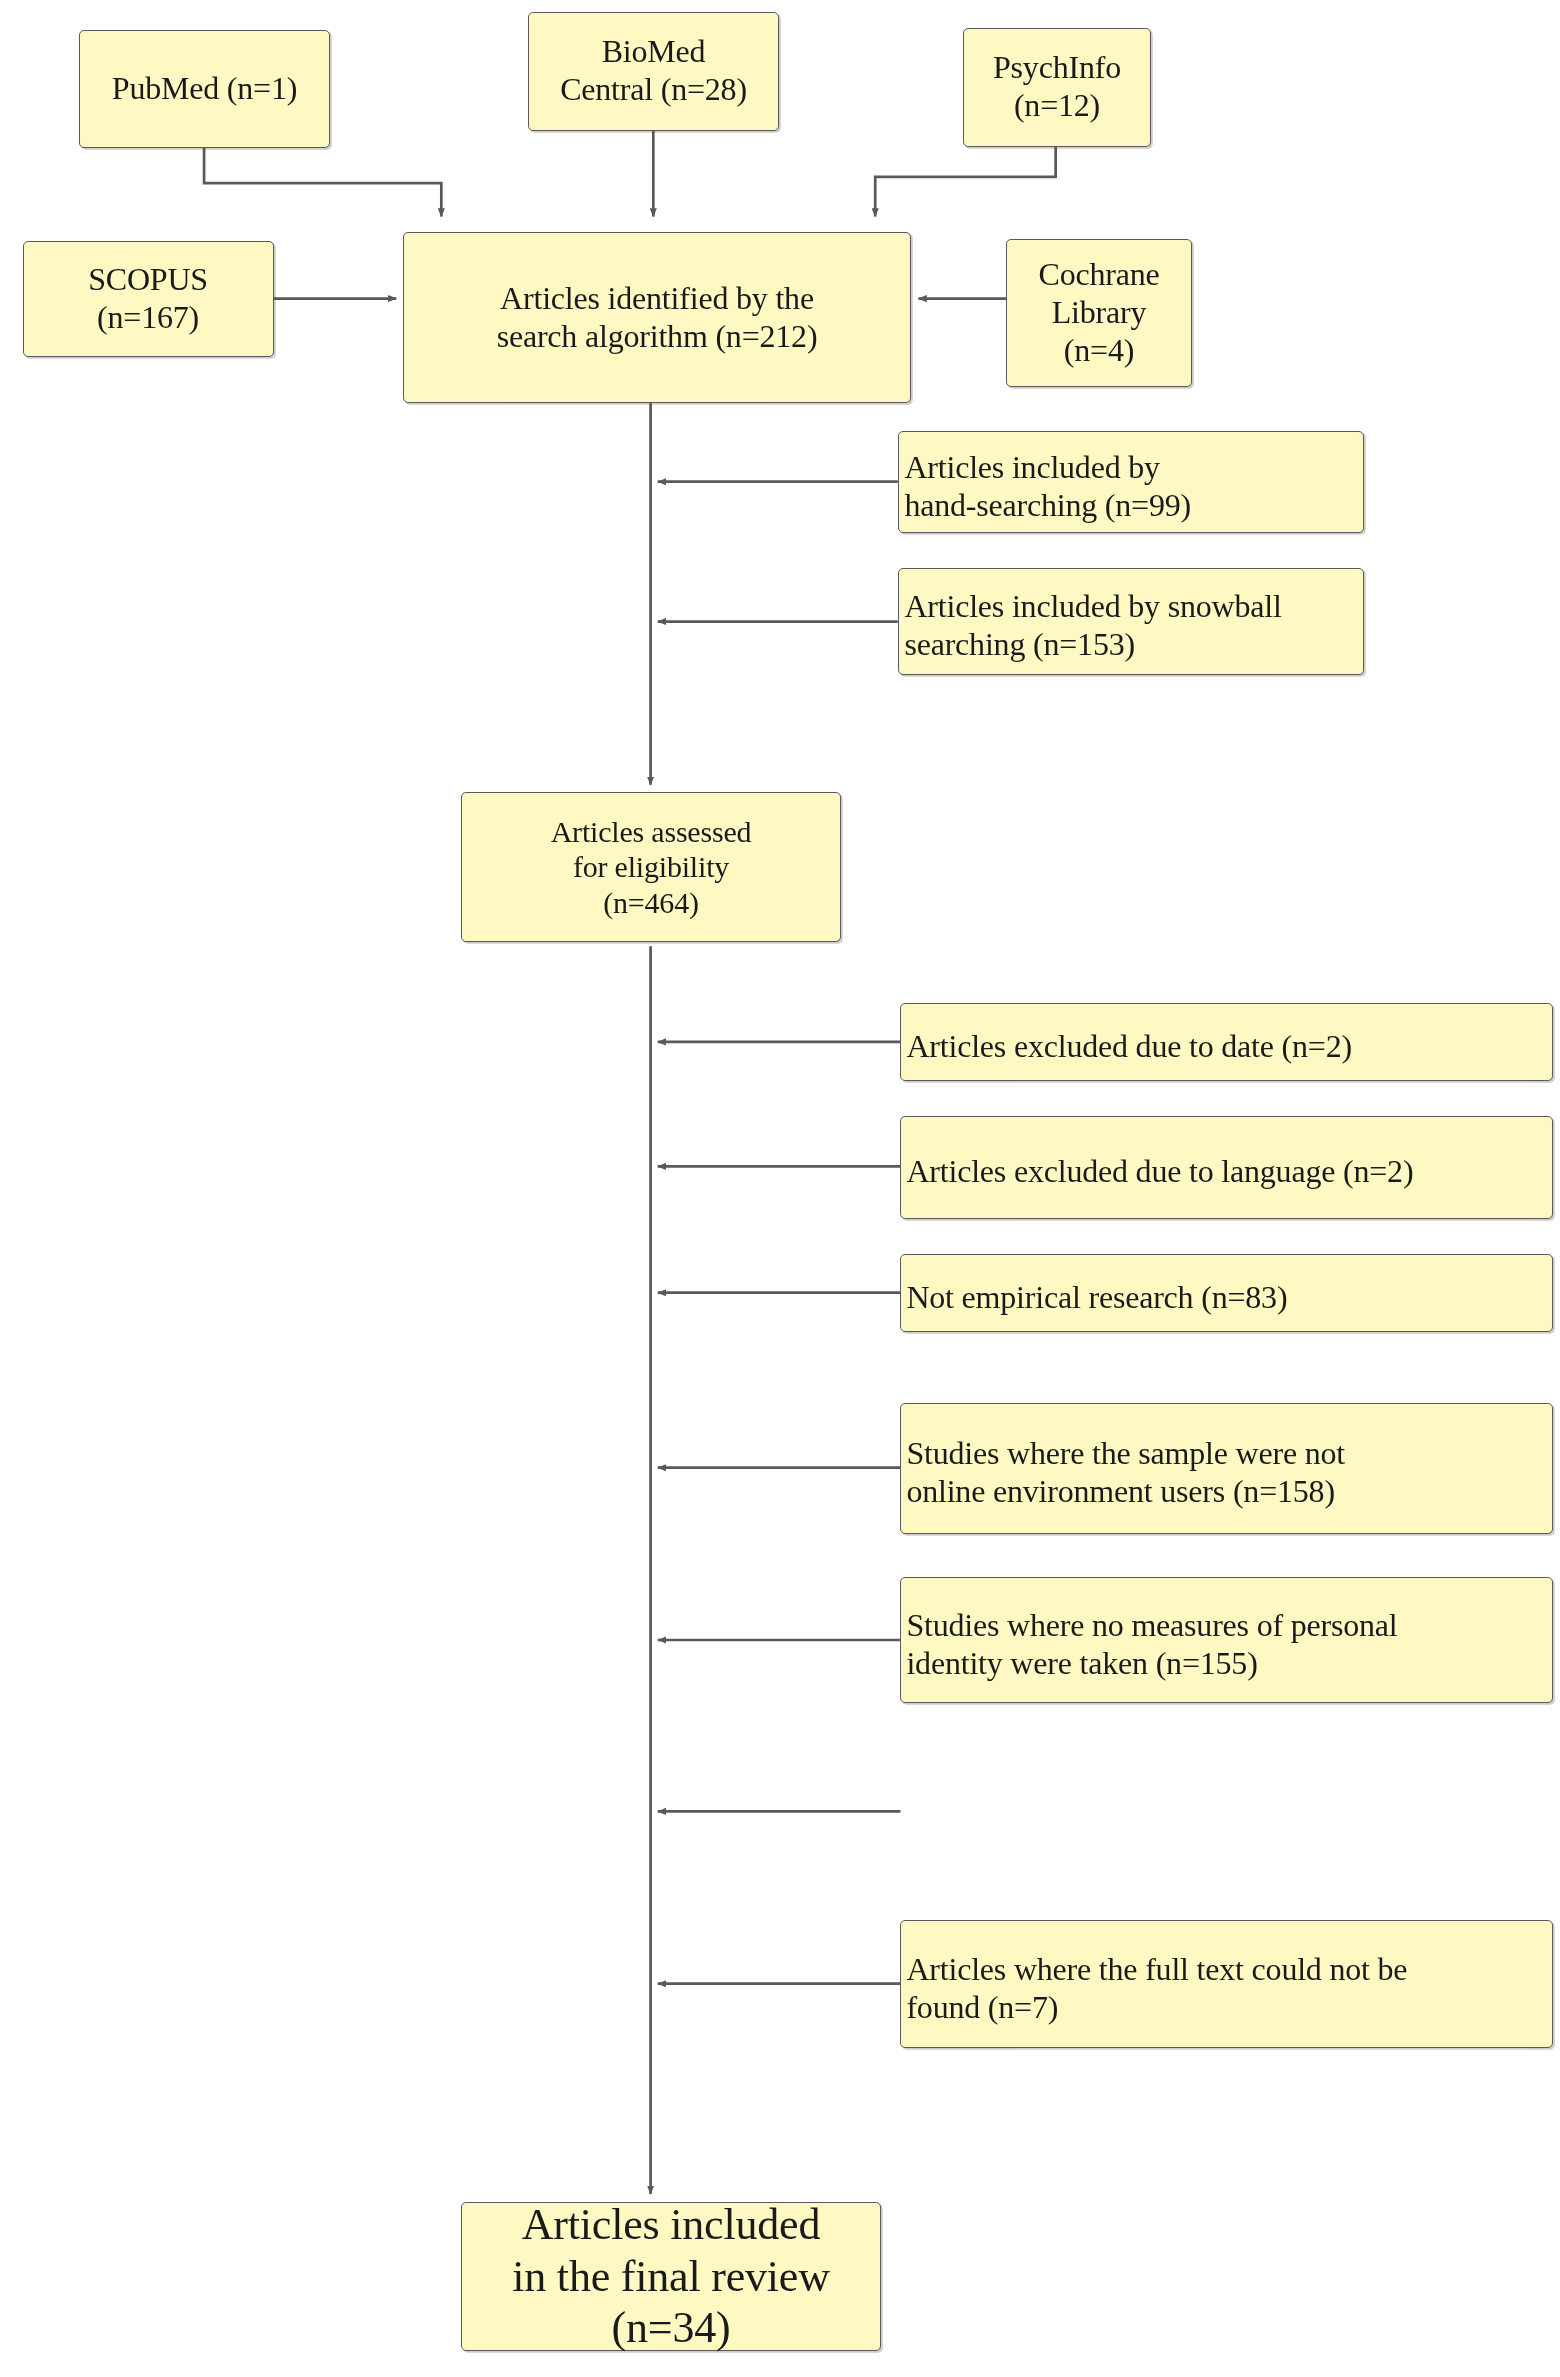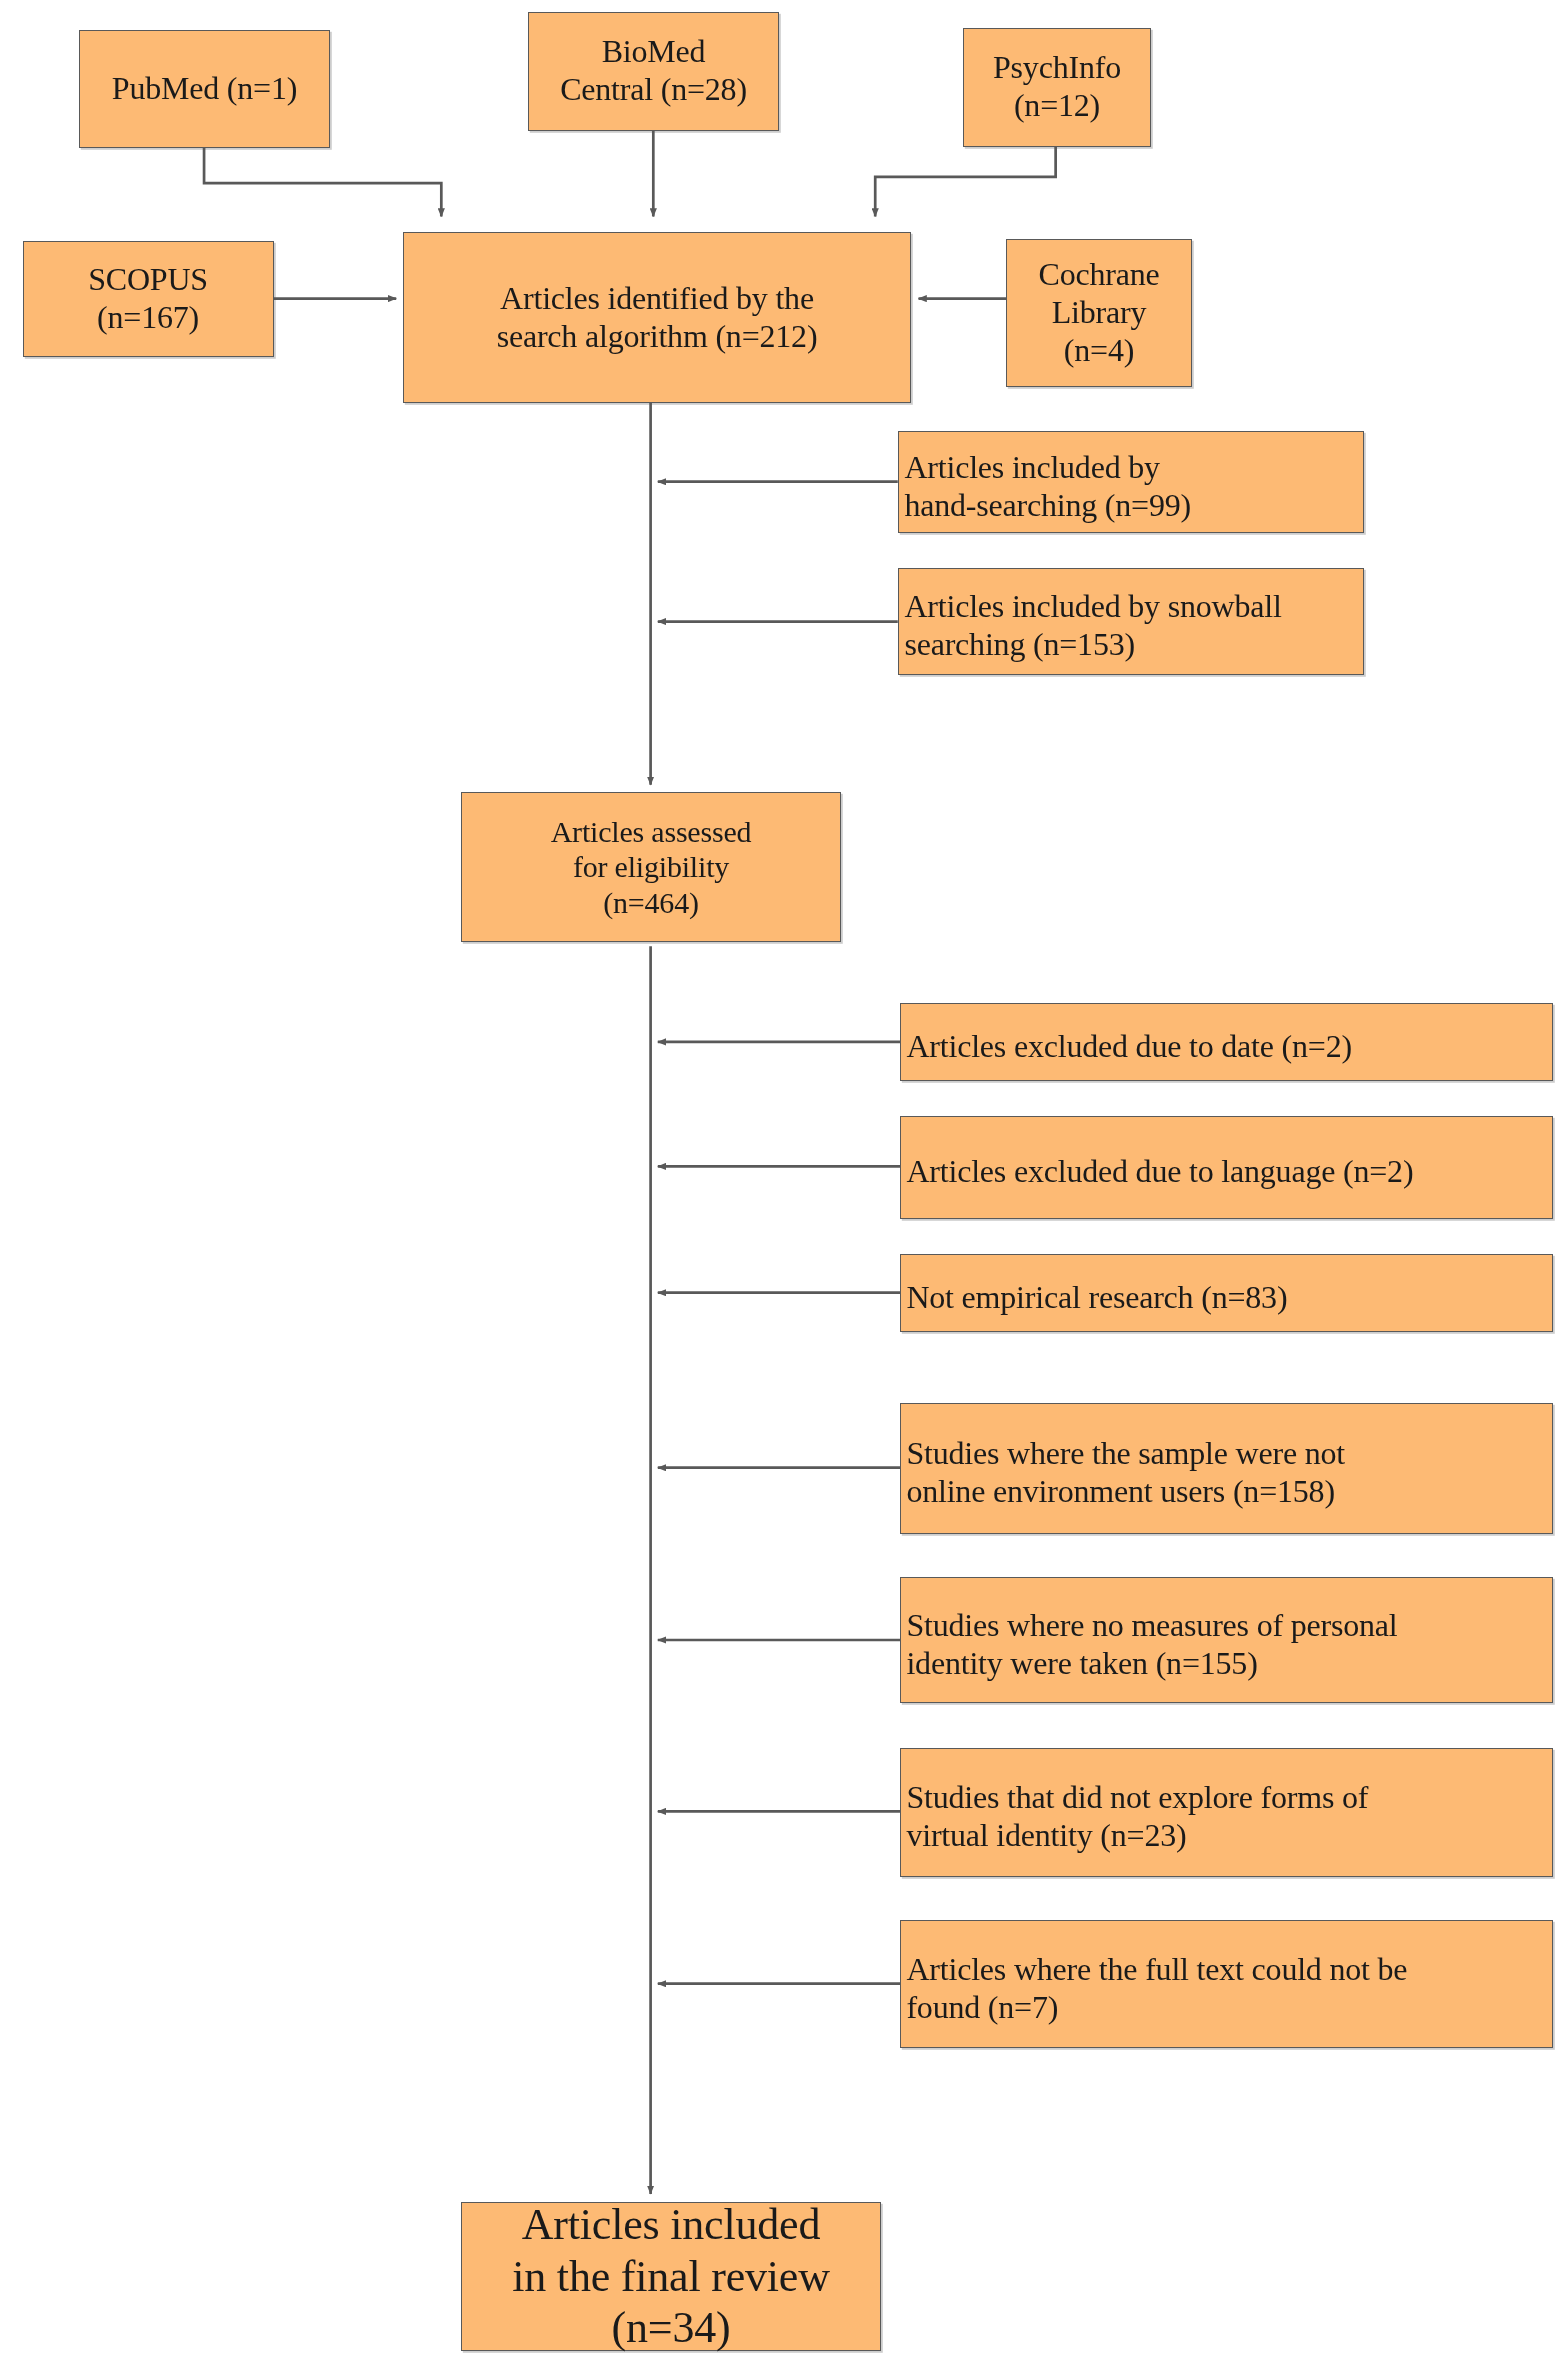"BioMed" .node-box { background: #fdba74 -> #fef9c3; border-radius: 0 -> 5px }
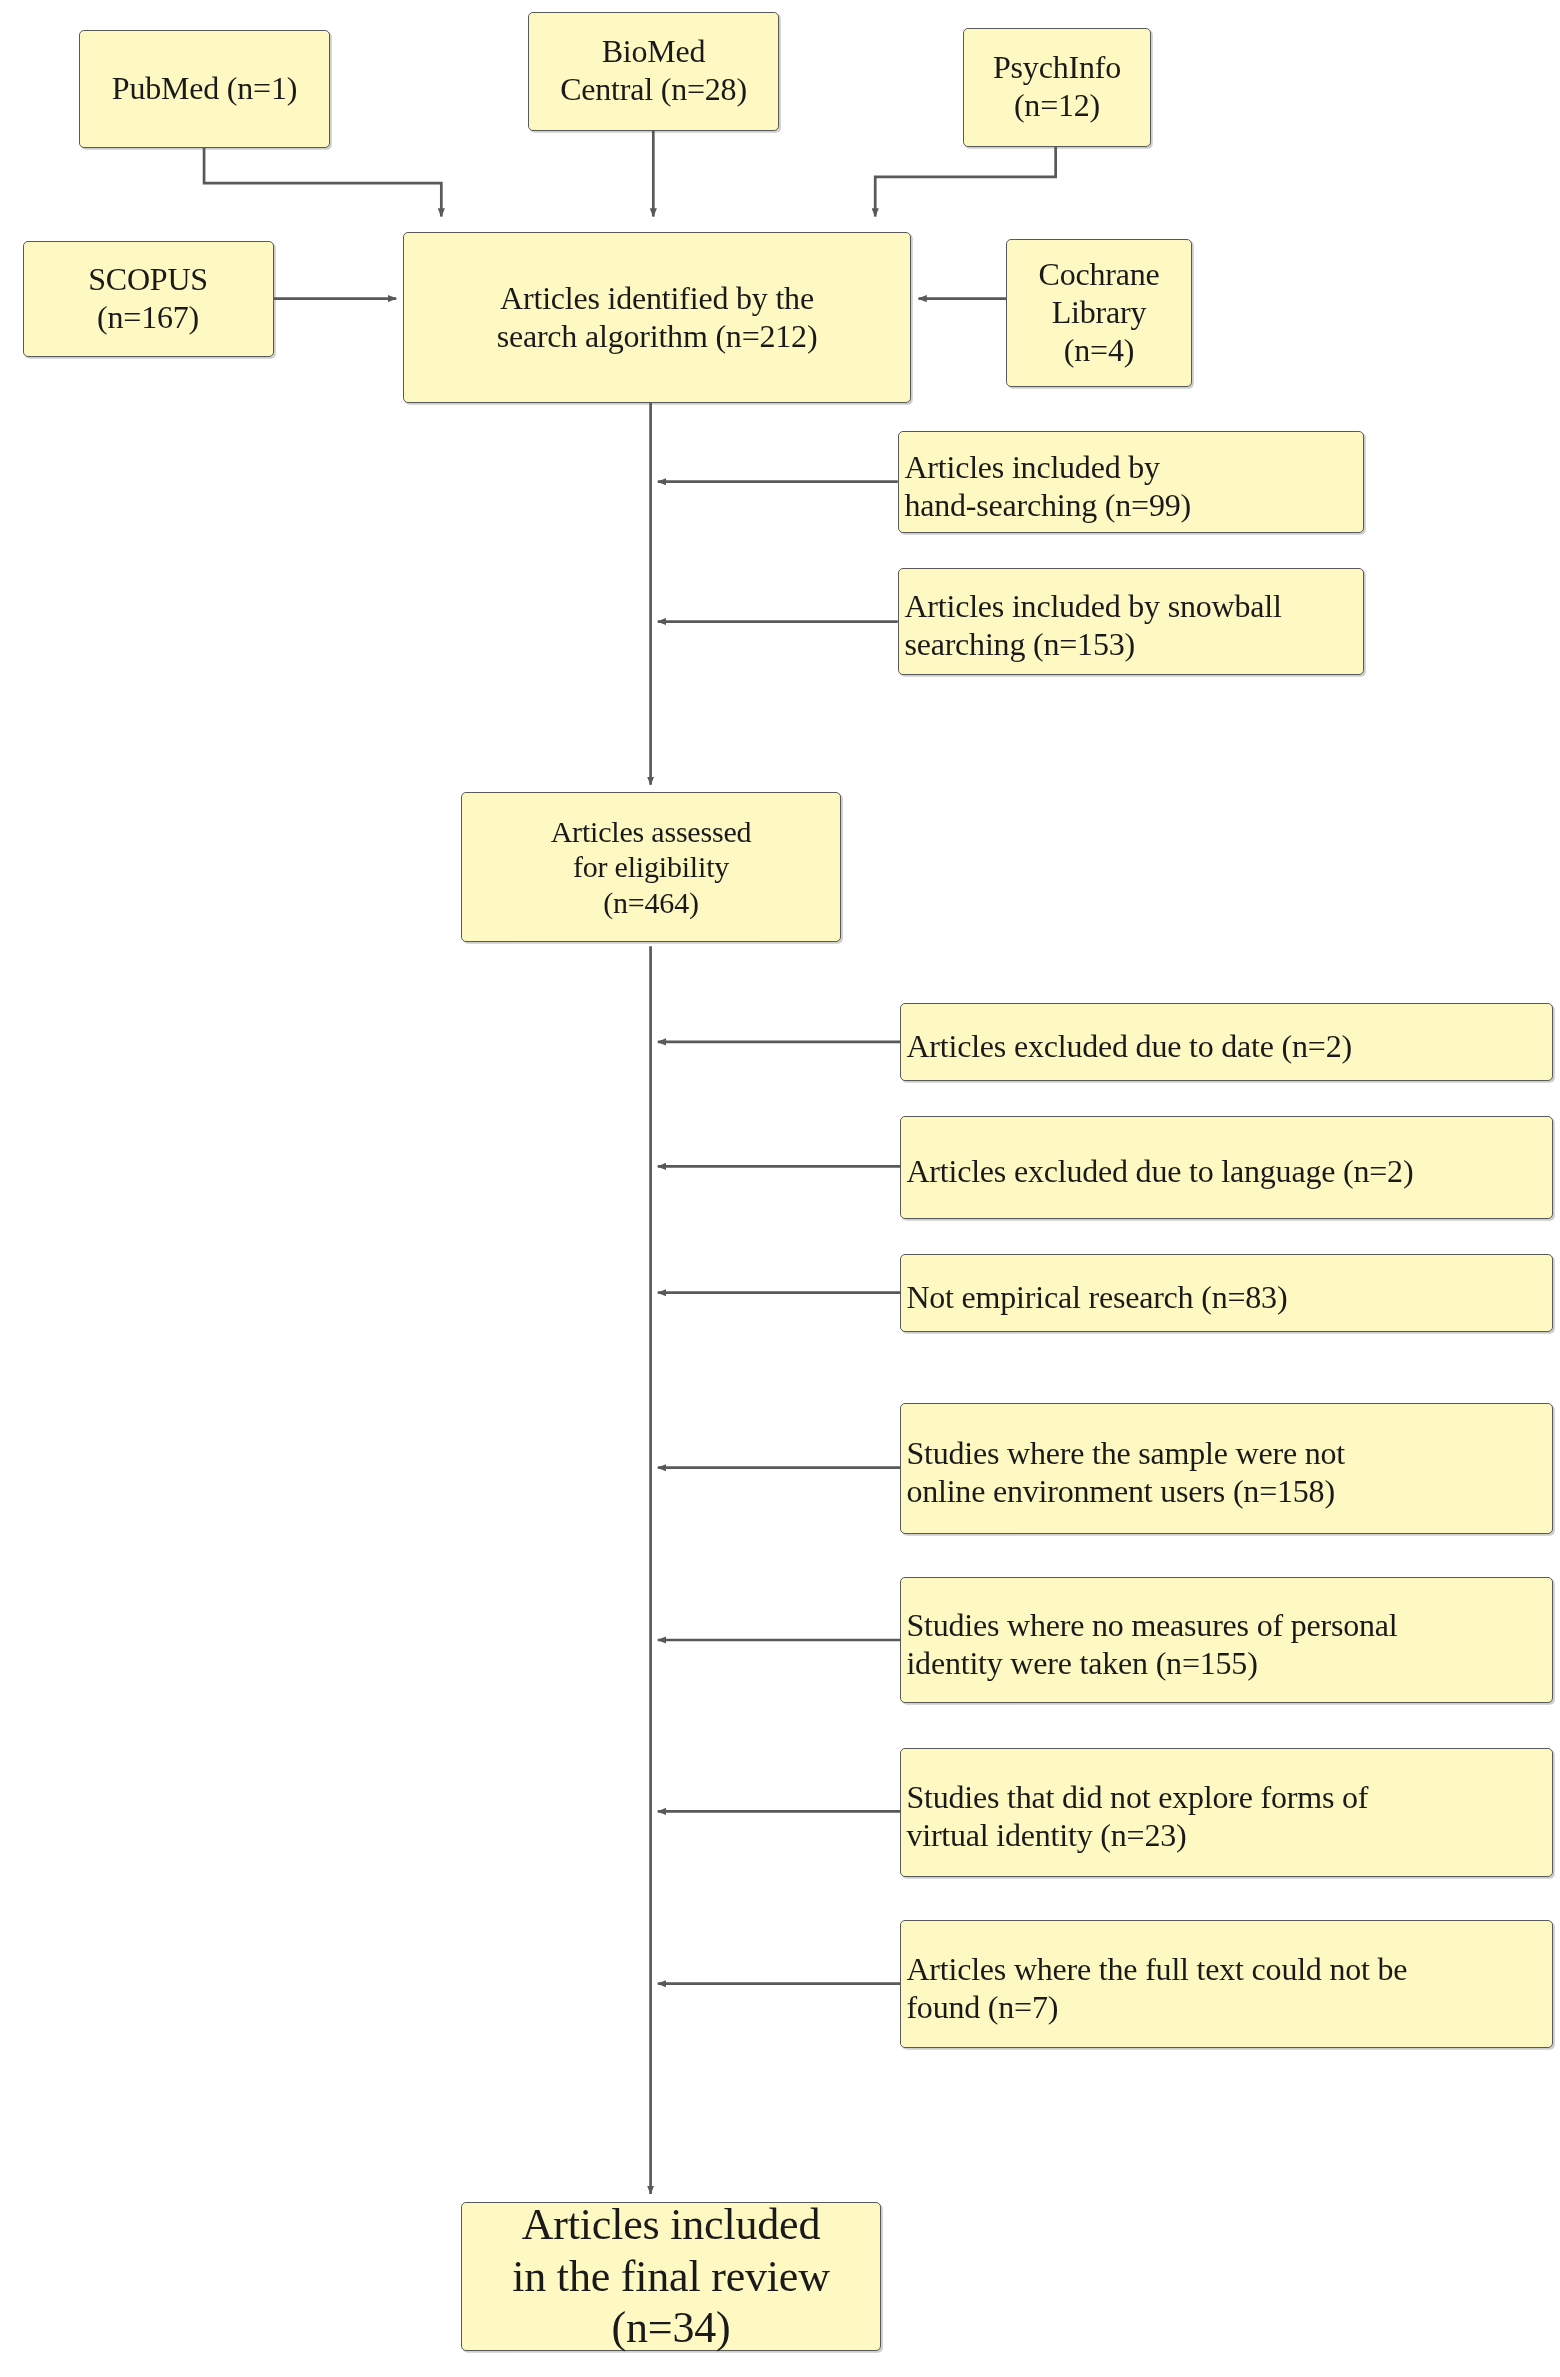"Studies that did not explore" div.node-box { html: <div> <span>Studies that did not explore forms of virtual identity (n=23)</span> </div> -> none }
